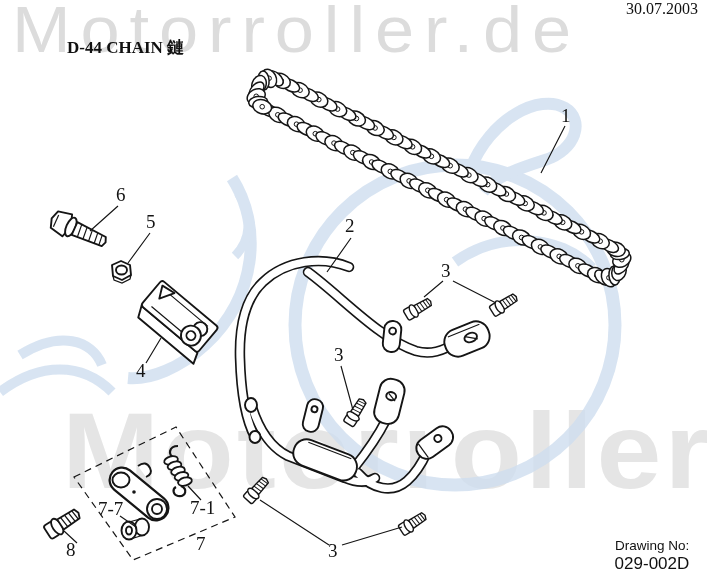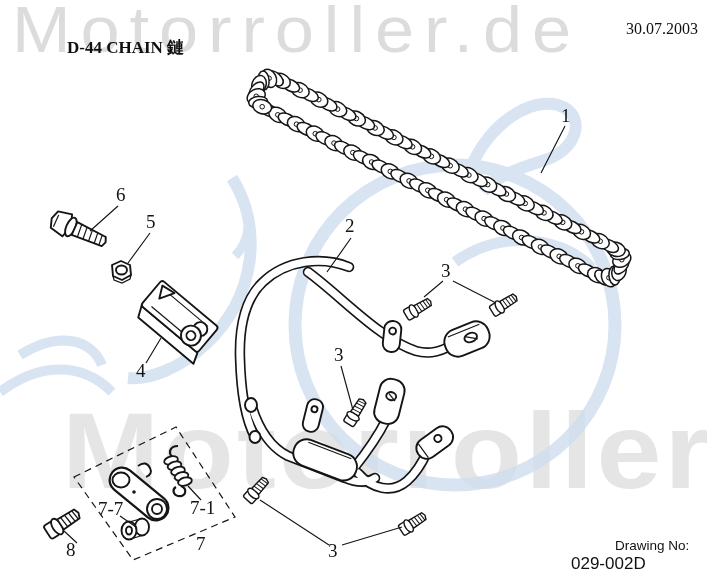"30.07.2003" .date { top: 20px -> 0 }
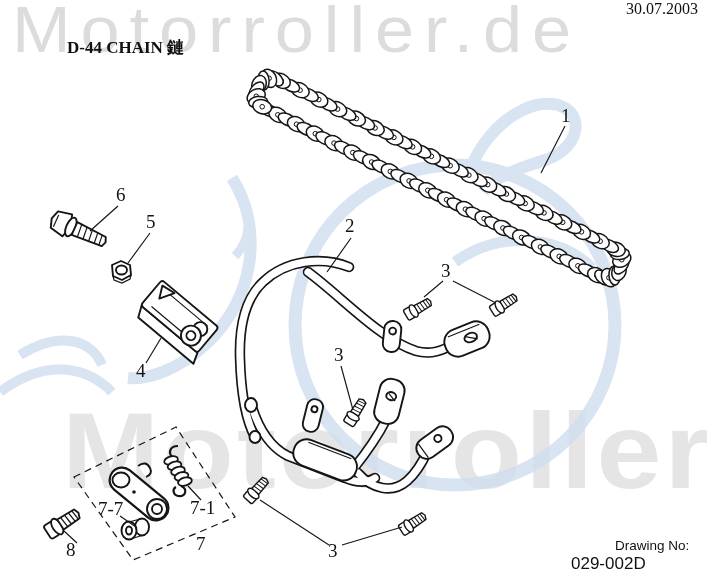"029-002D" .dwg .l2 { text-align: none -> right }
